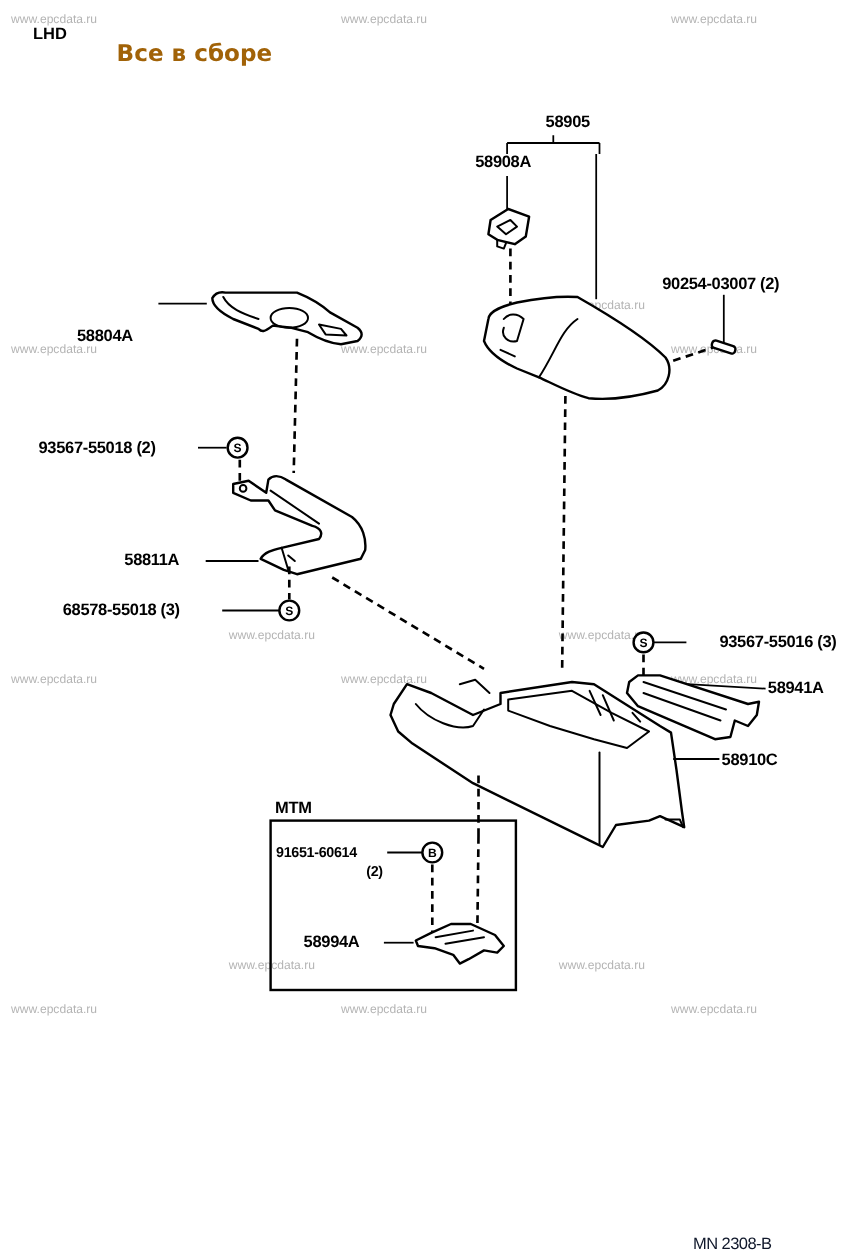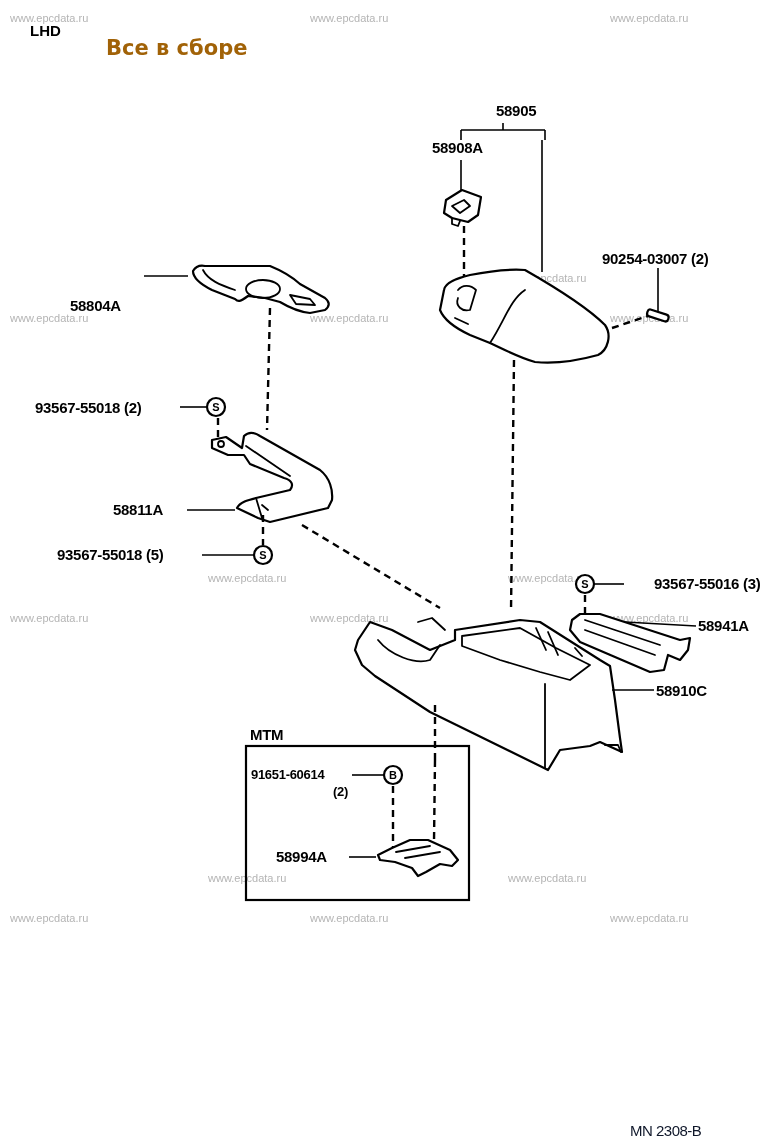"93567-55018 (5)" div.lbl { text: 93567-55018 (5 -> 68578-55018 (3 }
